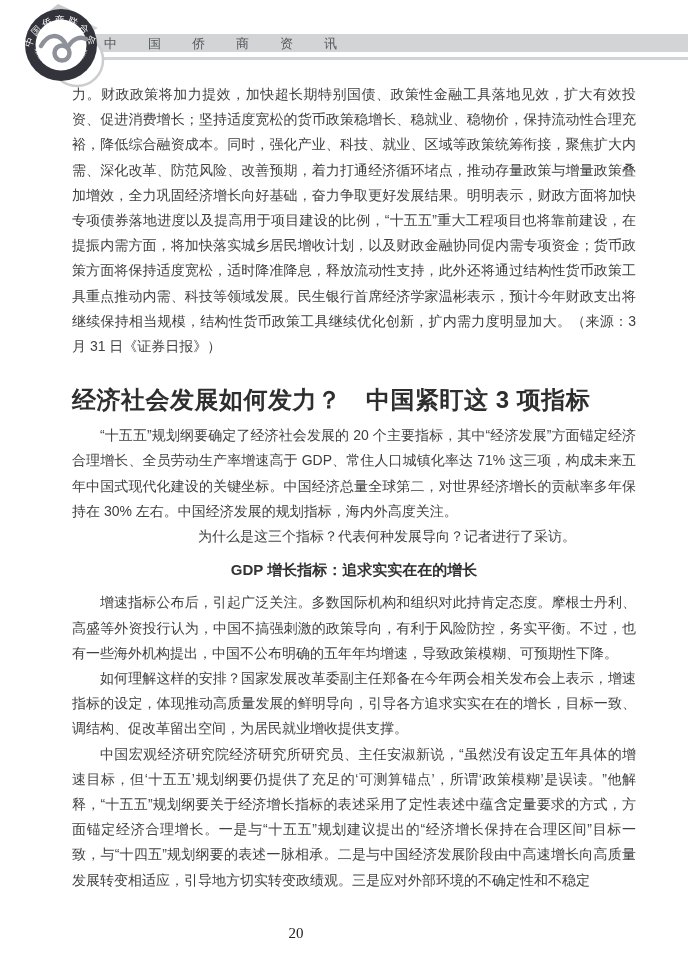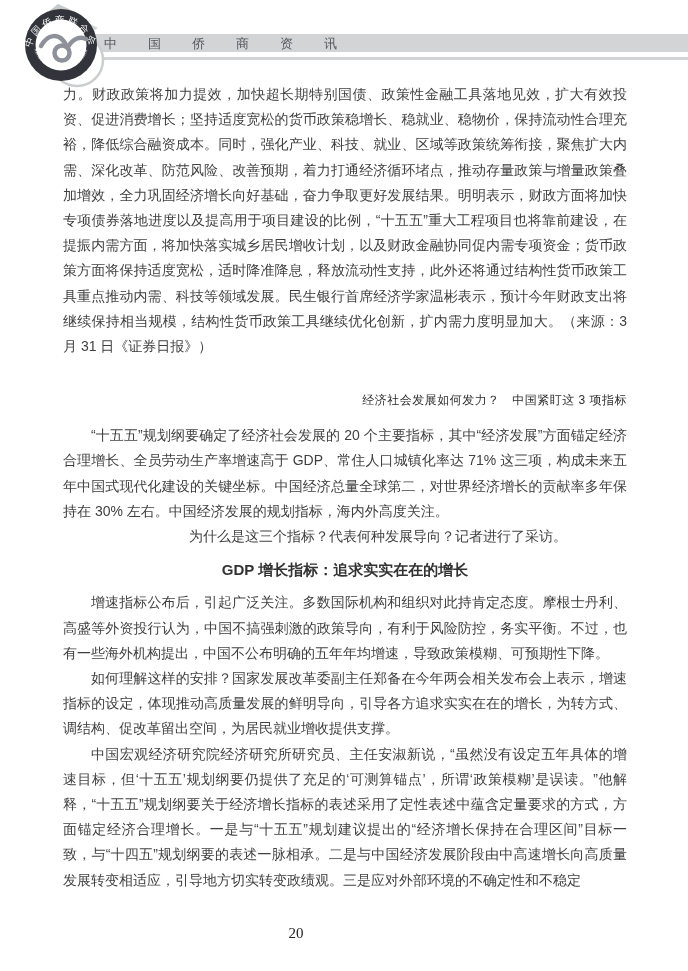"力。财政政策将加力提效，加快超长期特别国债、政策性金融工具落地见效，扩大有效投资" .article { left: 63px -> 72px }
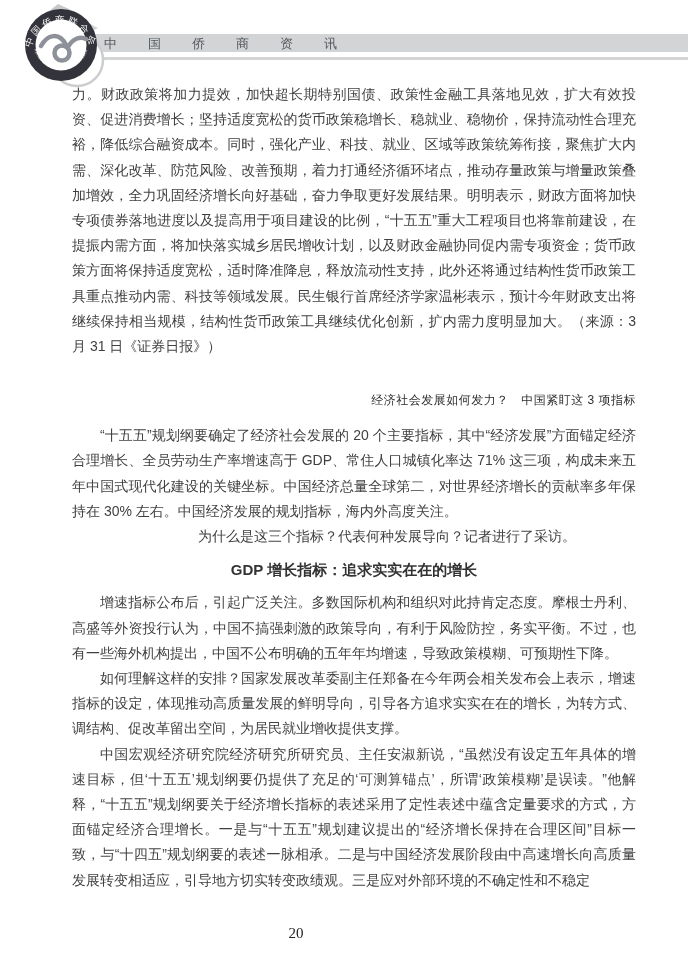"经济社会发展如何发力？ 中国紧盯这 3 项指标" .article-title { font-size: 12px -> 24px; font-weight: normal -> bold; text-align: right -> left }
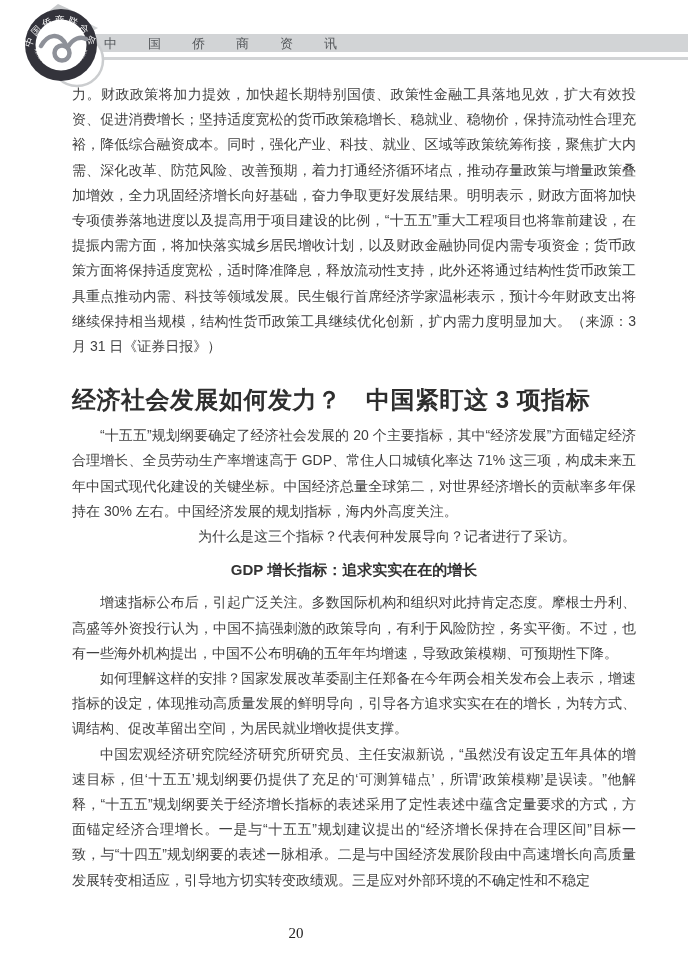"如何理解这样的安排？国家发展改革委副主任郑备在今年两会相关发布会上表示，增速指标" p { text: 为转方式 -> 目标一致 }
